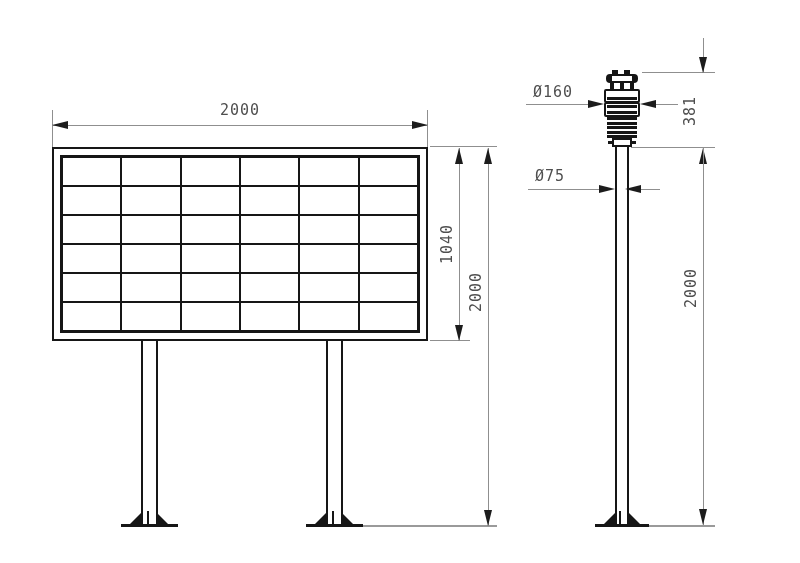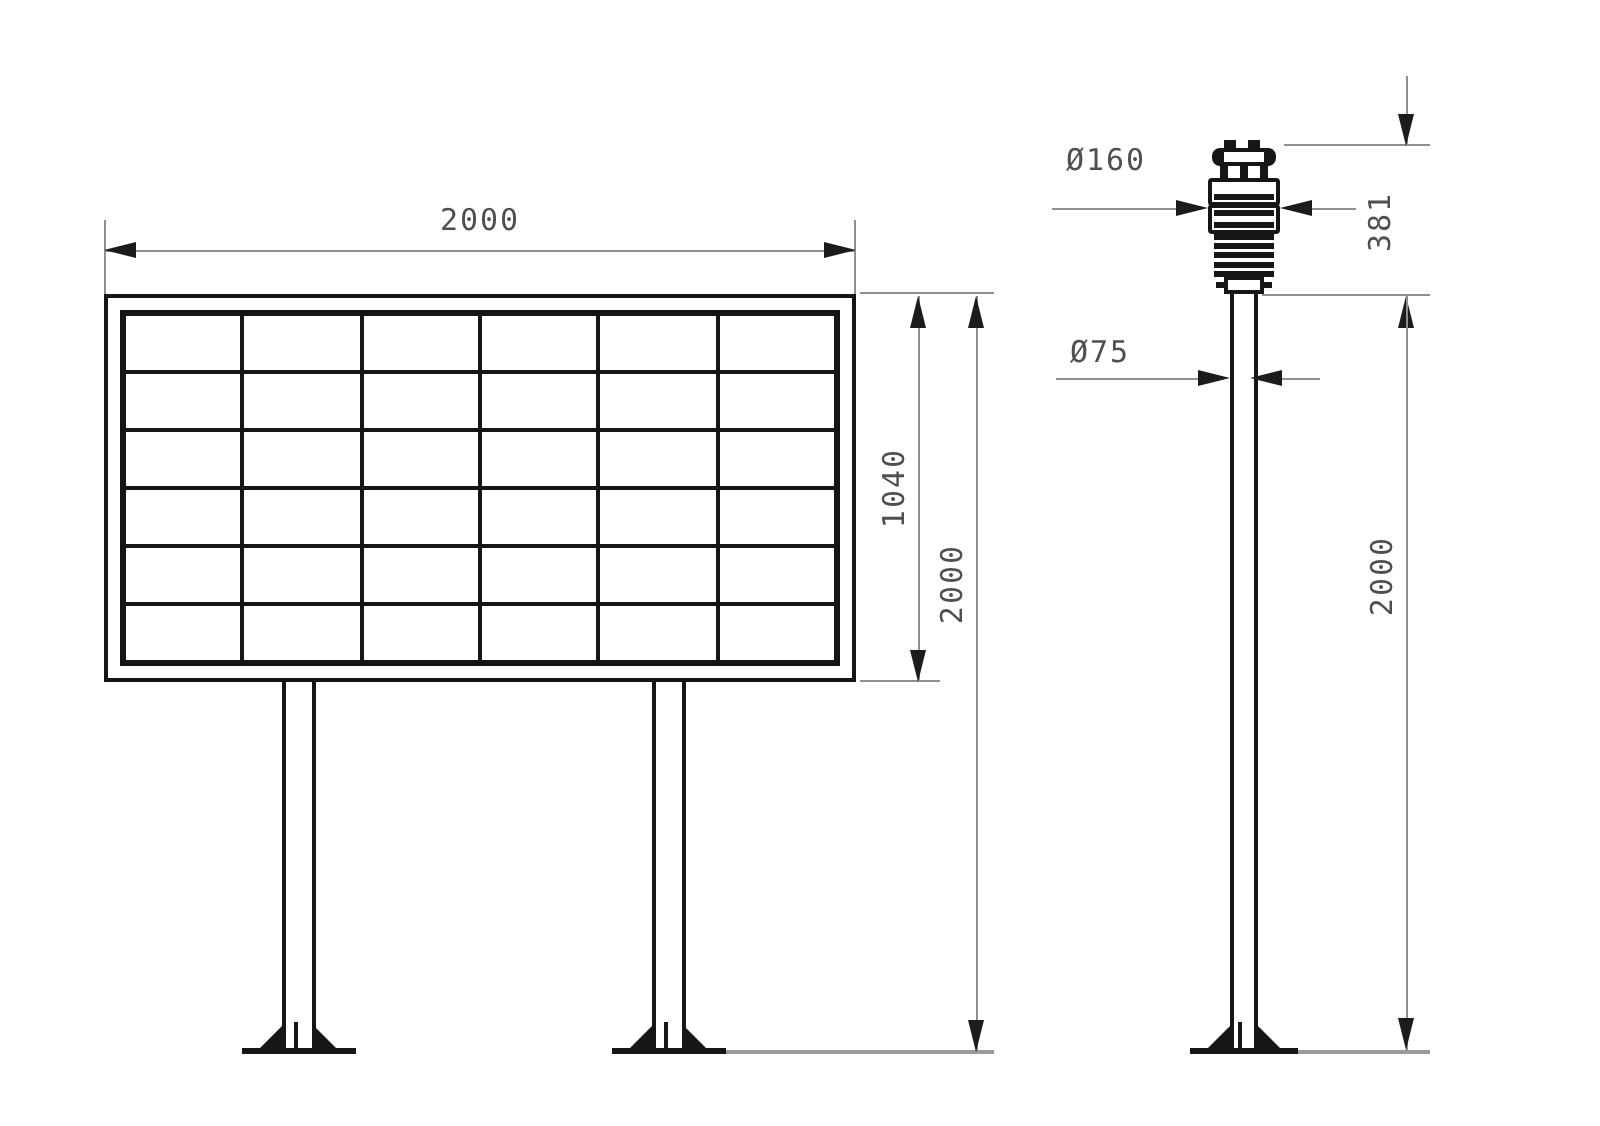"Ø160" div.dimtext { top: 72px -> 84px }
